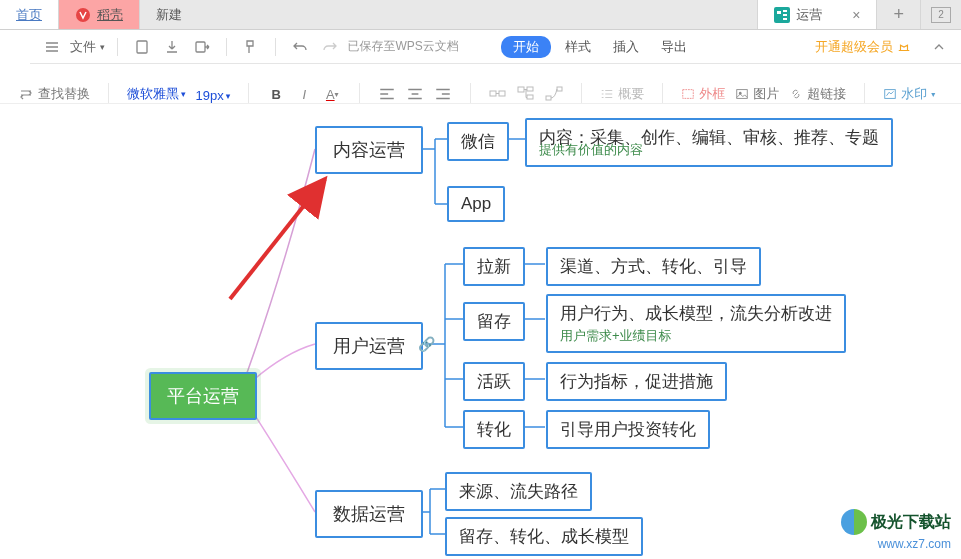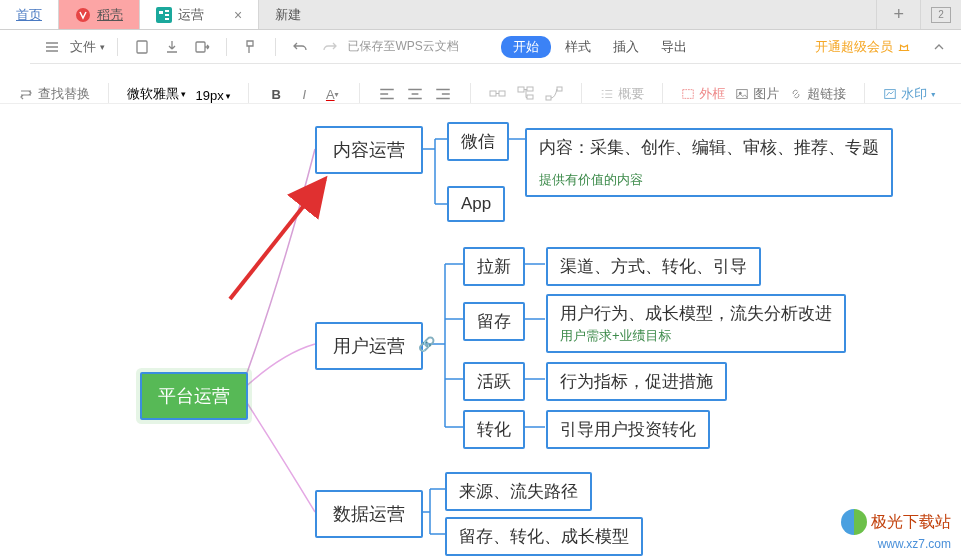"运营" div.tab { order: before "新建" -> after "新建" }
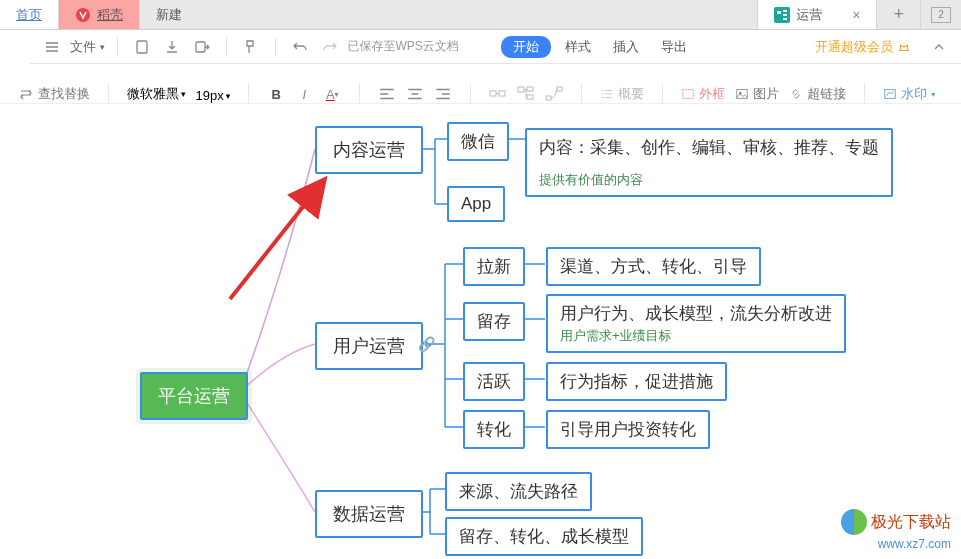"微软雅黑" .font-sel { color: #000000 -> #1d4ed8 }
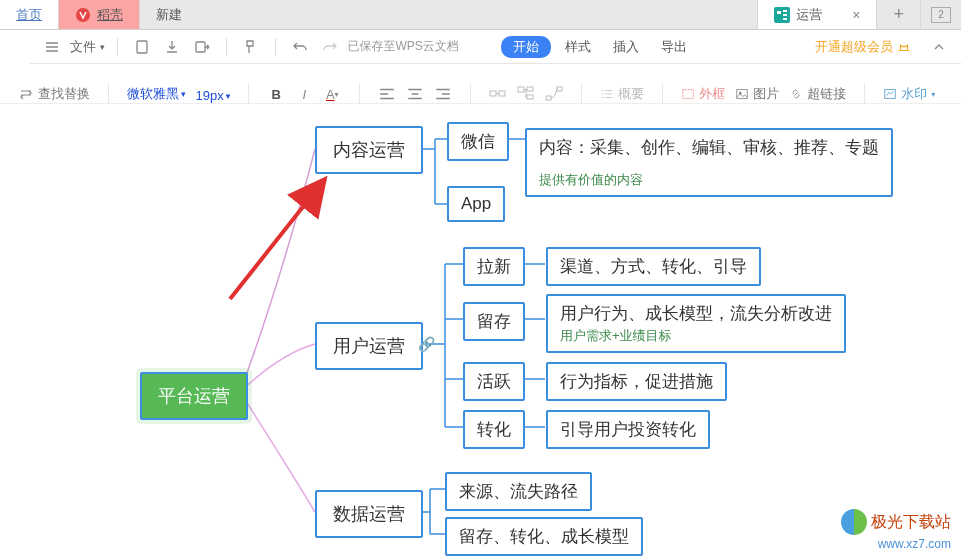"内容：采集、创作、编辑、审核、推荐、专题" div.node { padding-bottom: 36px -> 16px; top: 24px -> 14px }
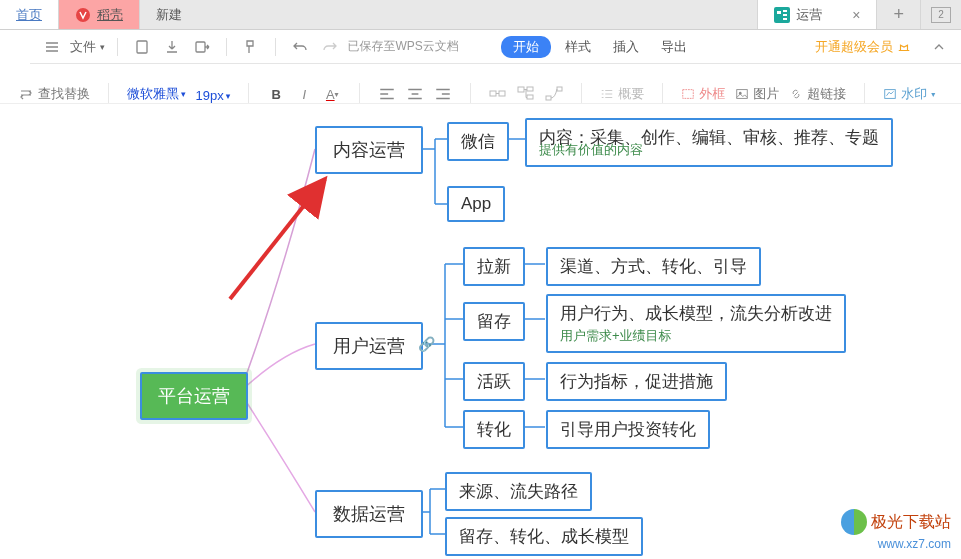"平台运营" .root { margin-left: none -> 9px }
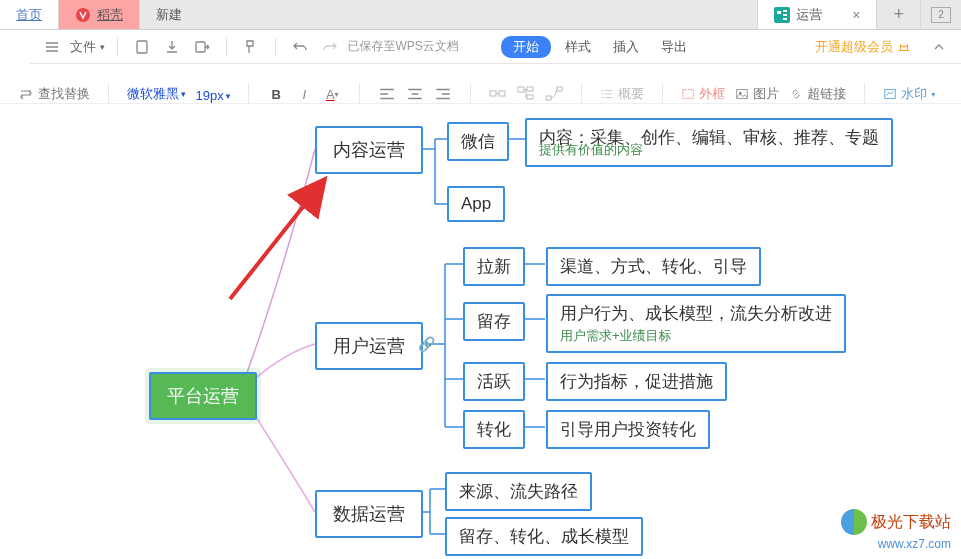"极光下载站" .watermark .brand { color: #c2410c -> #14532d; font-weight: normal -> bold }
